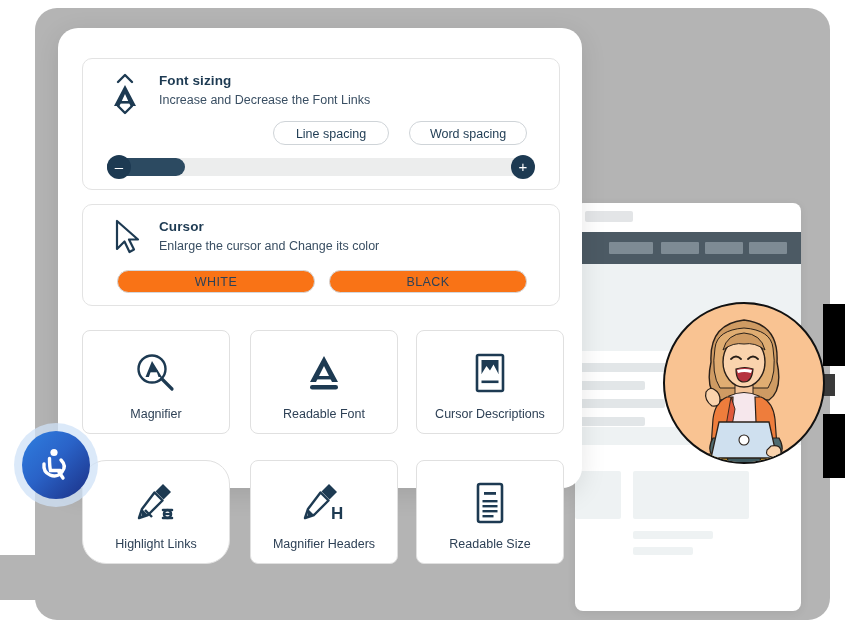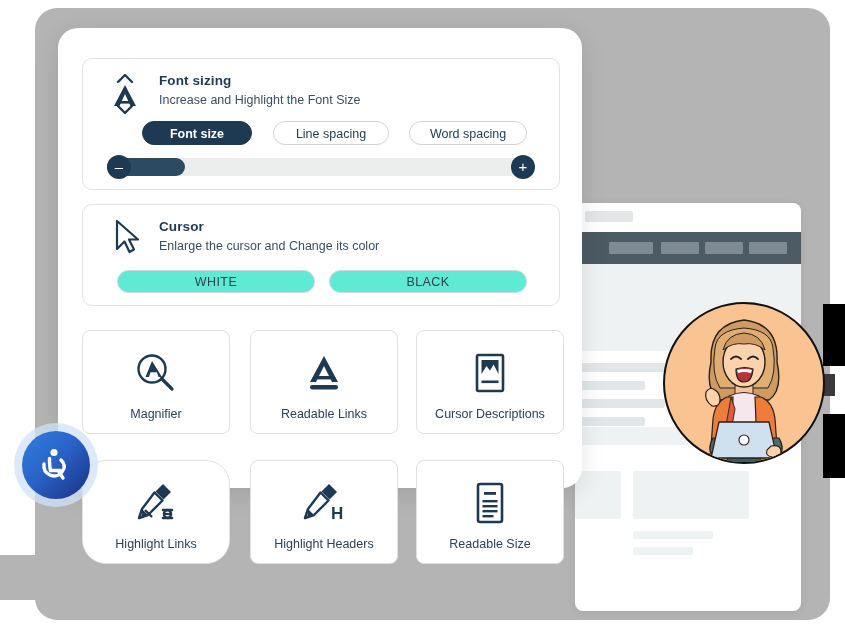"Increase and Highlight the Font" div.sec-sub { text: Highlight the Font Size -> Decrease the Font Links }
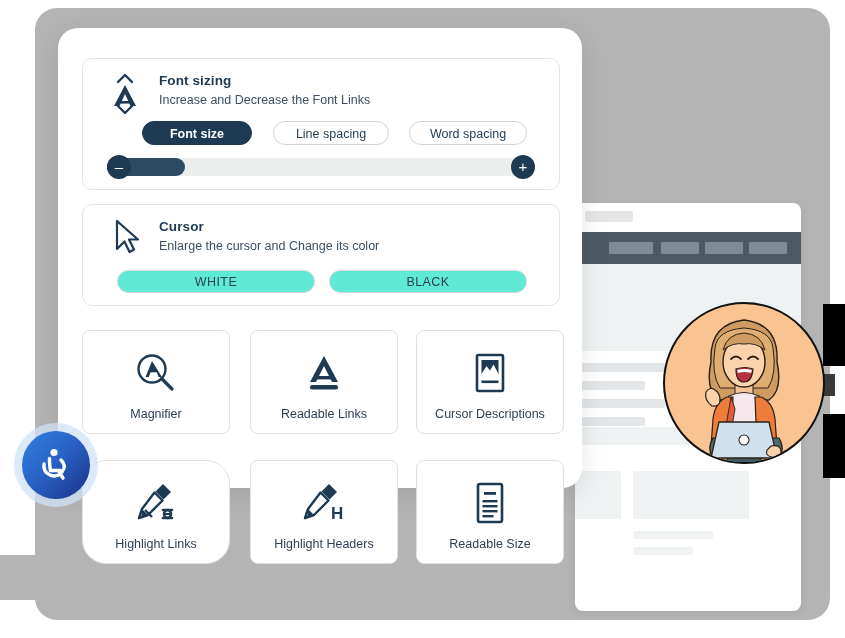"Font size" div.pill { html: <div>Font size</div> -> none }
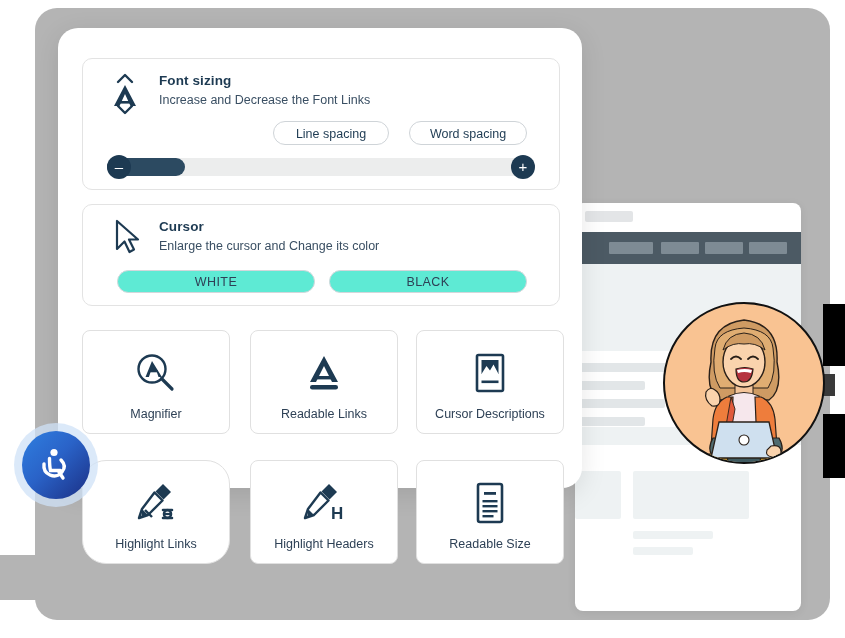"WHITE" .colorbtn { background: #5eead4 -> #f97316 }
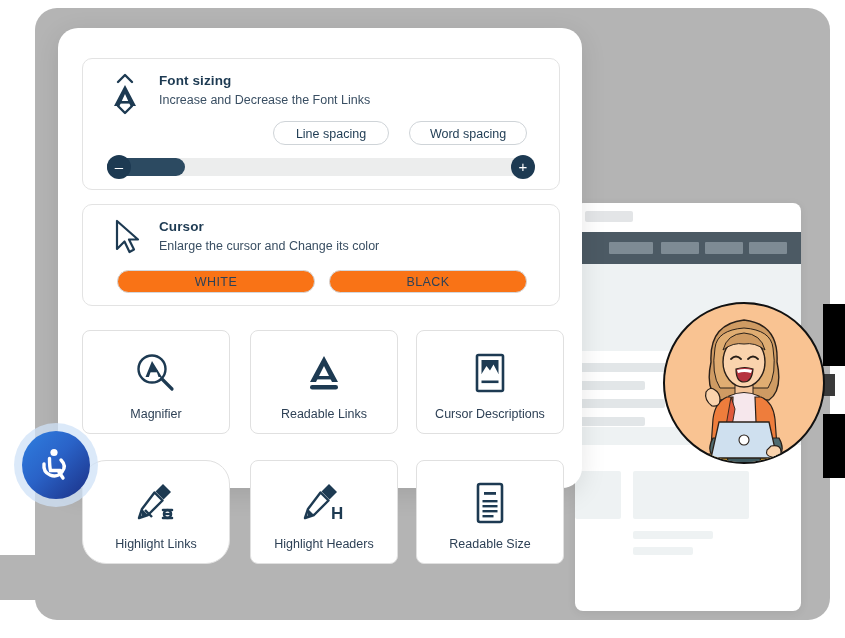"Readable Links" div.tile-label { text: Links -> Font }
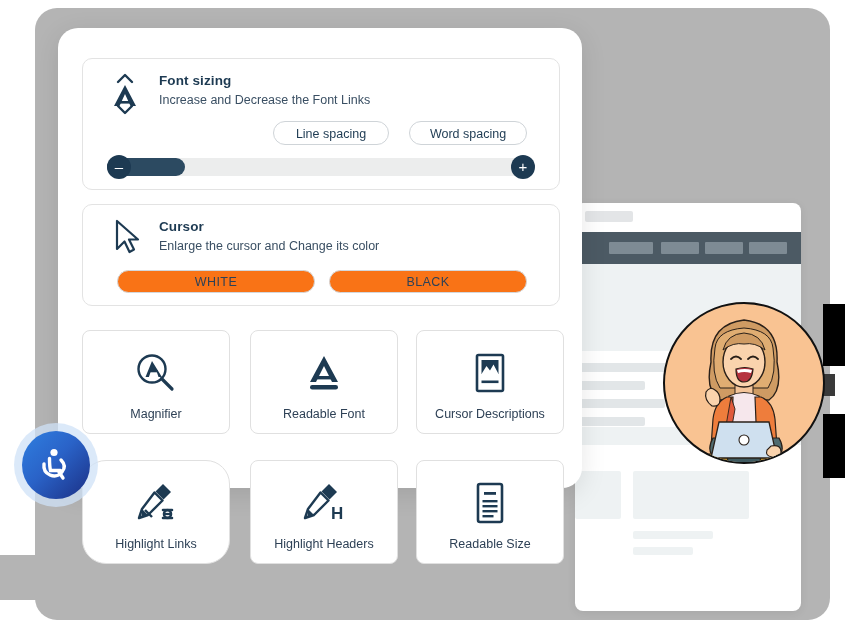"Highlight Headers" div.tile-label { text: Highlight -> Magnifier }
